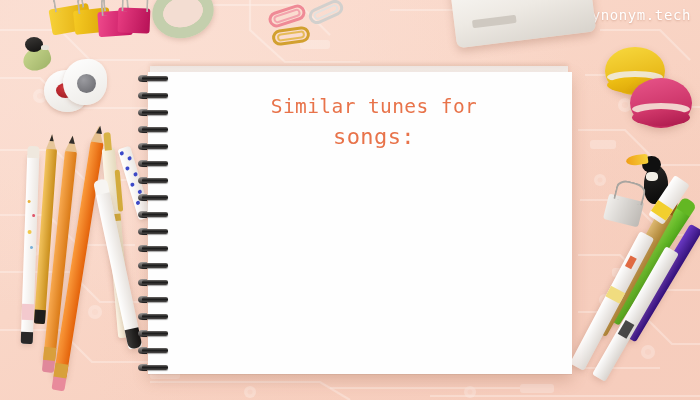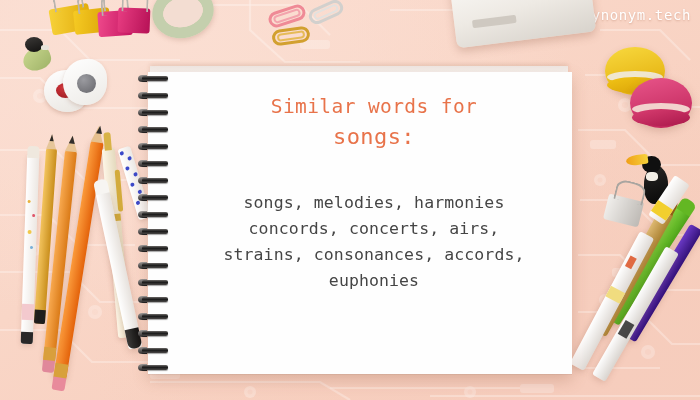"Similar words for" div.title-line { text: words -> tunes }
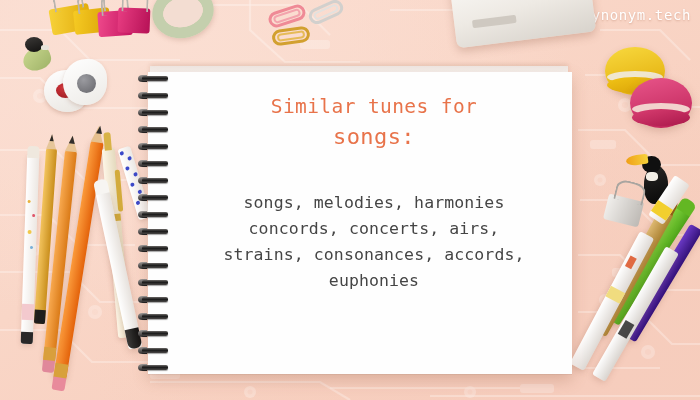"songs, melodies, harmonies" div.syn-body { html: <div> <div>songs, melodies, harmonies</div> <div>concords, concerts, airs,</div> <div>strains, consonances, accords,</div> <div>euphonies</div> </div> -> none }
